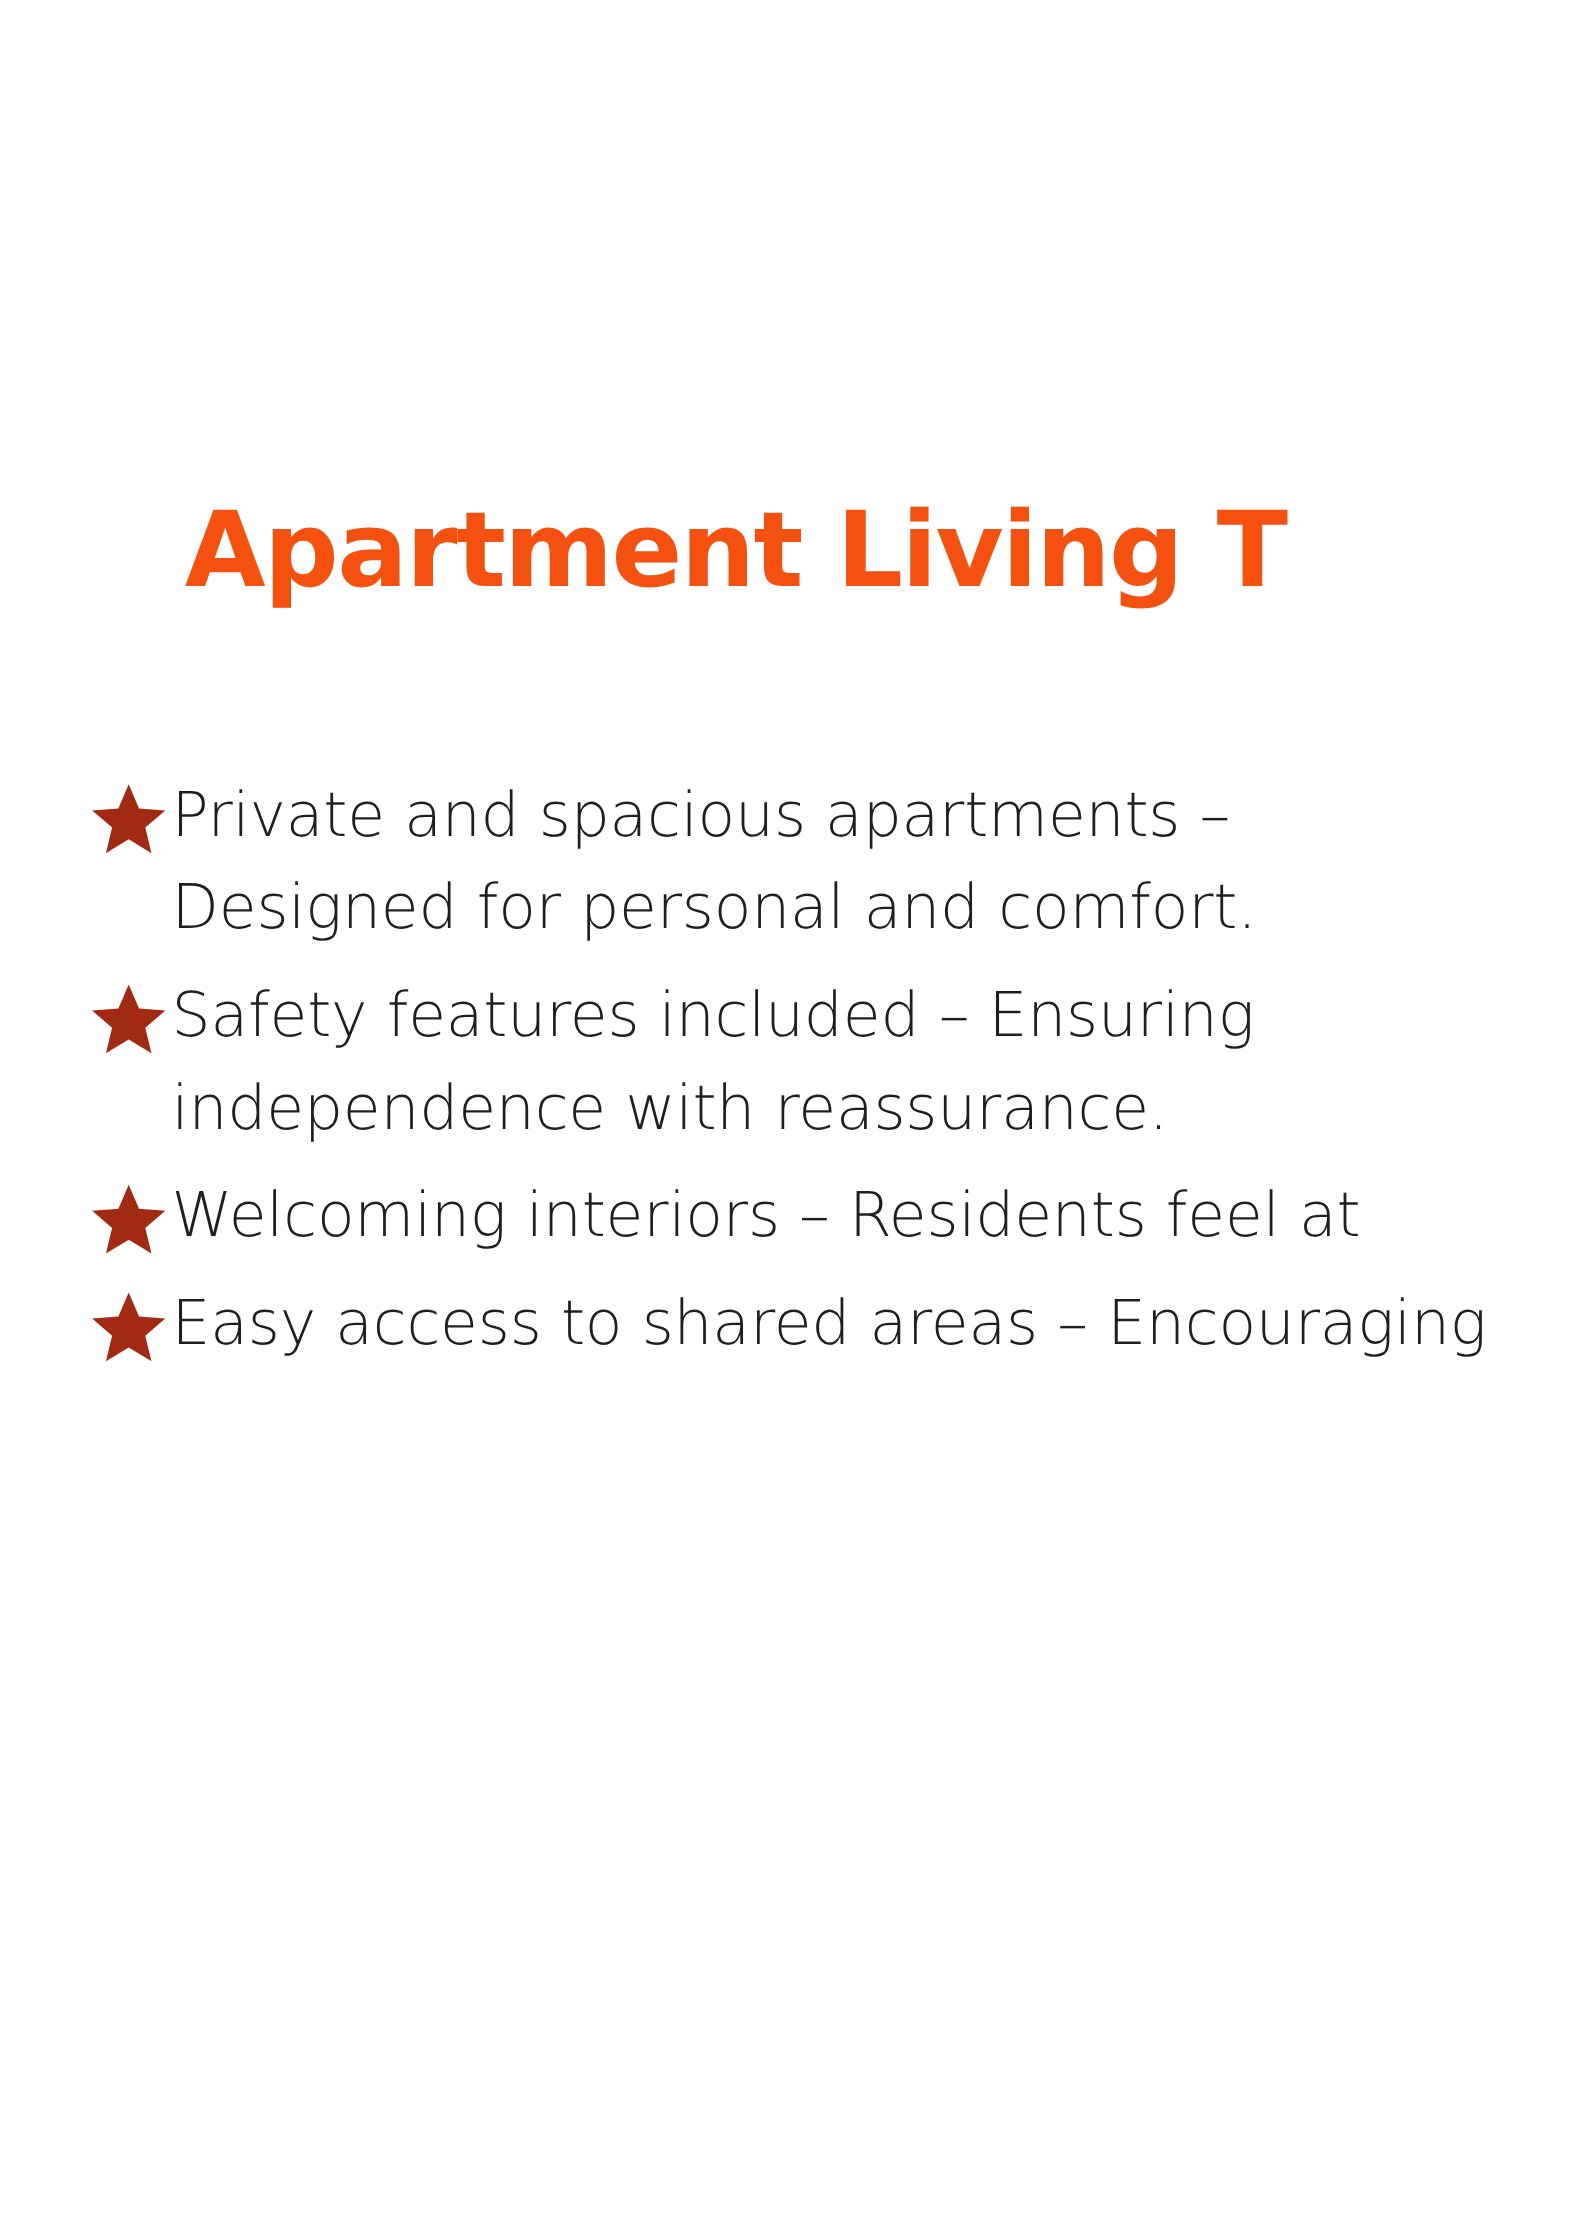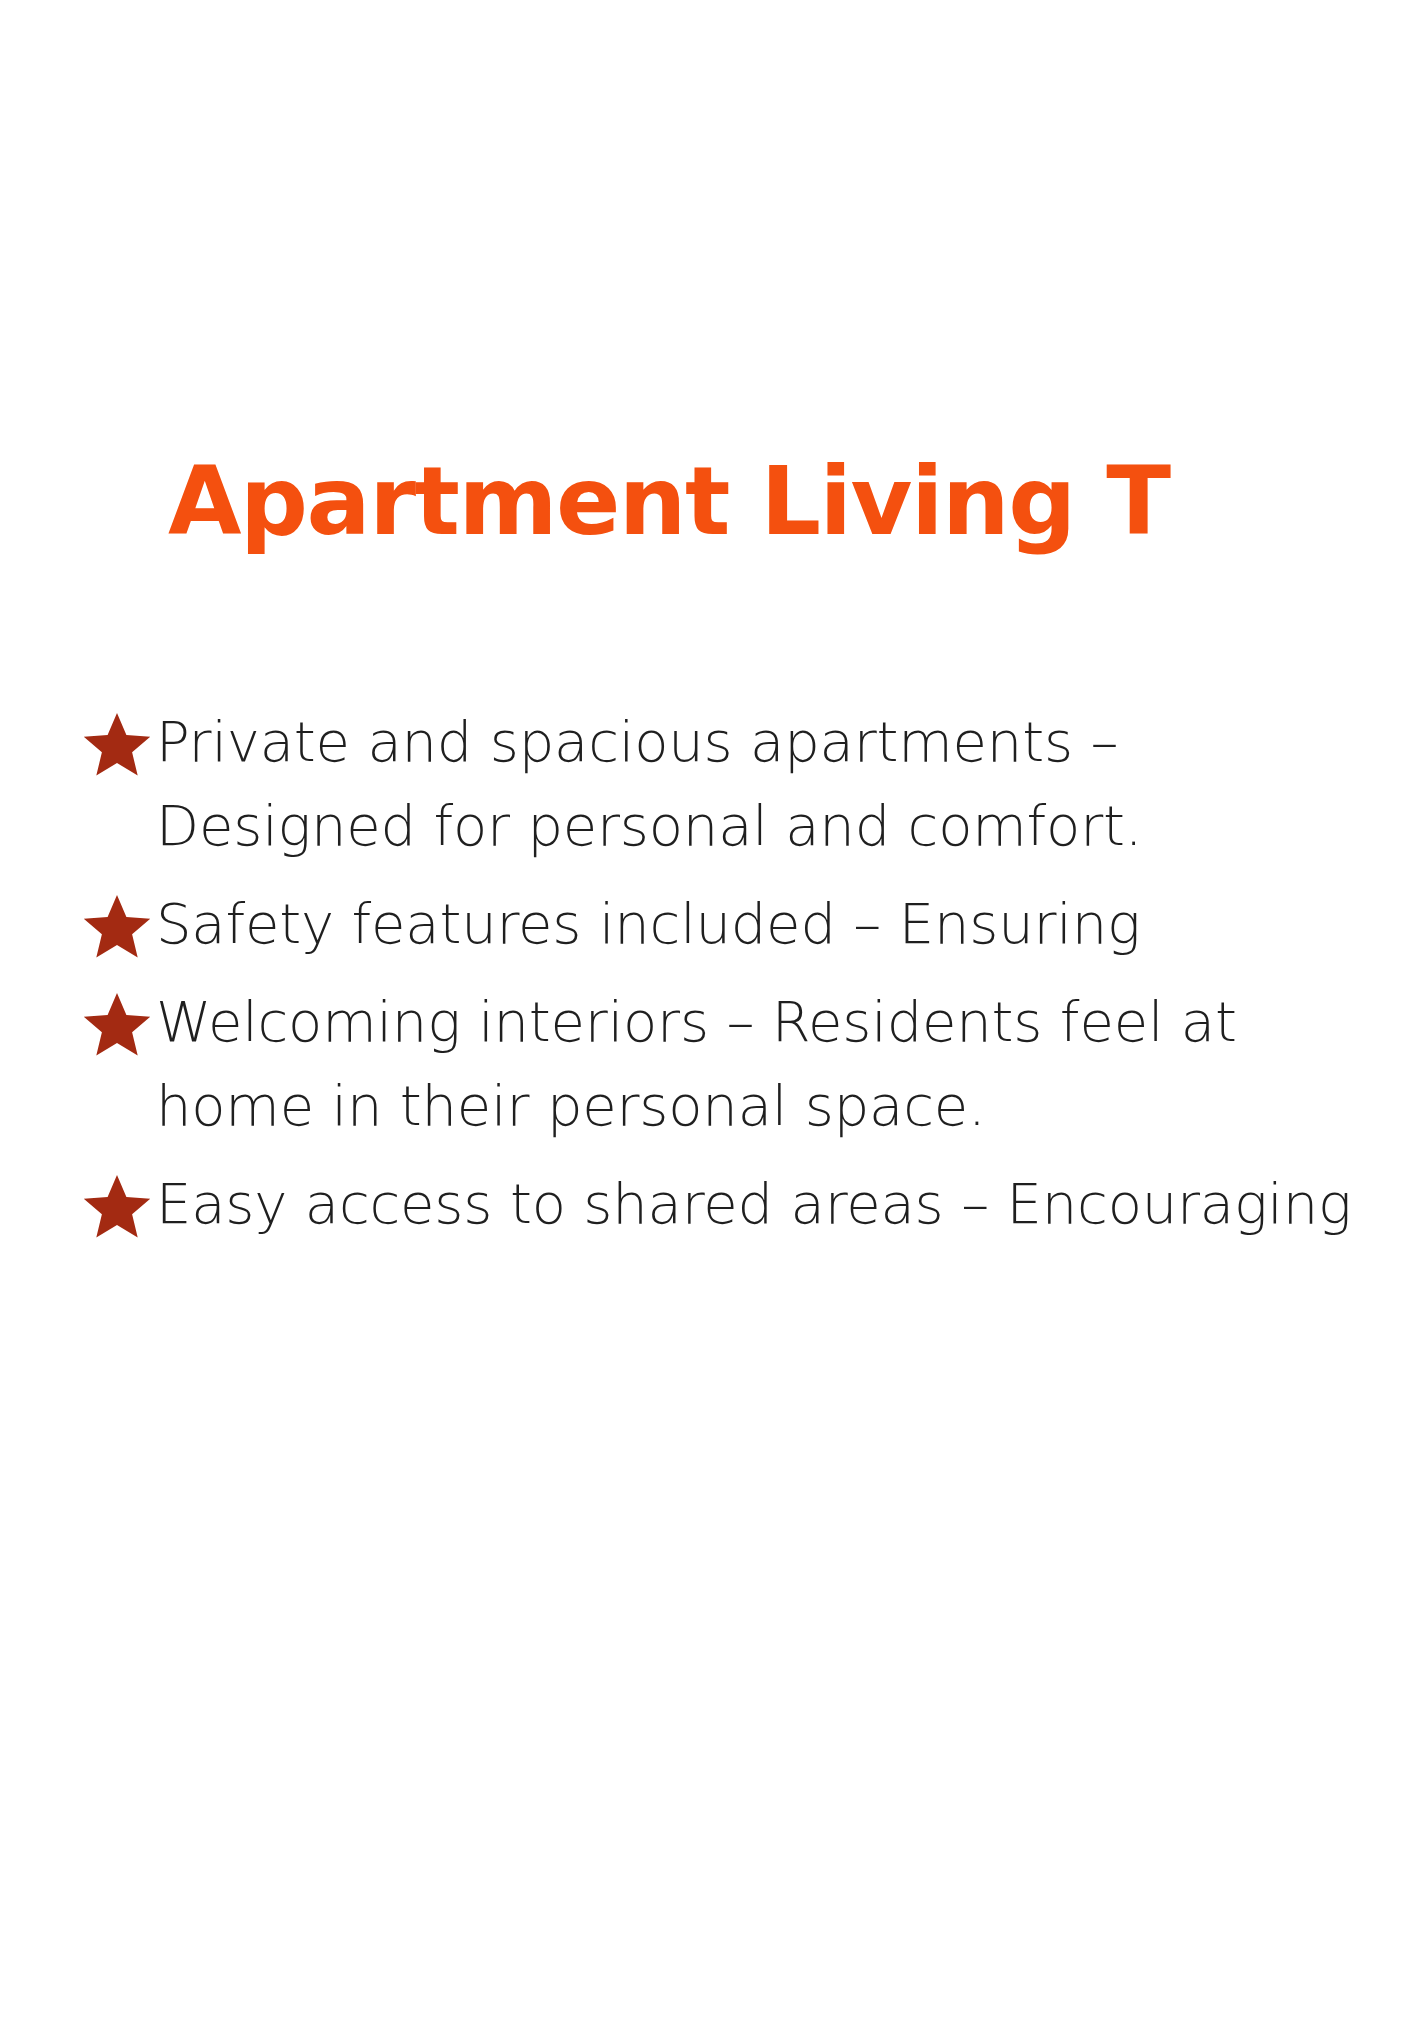"independence with reassurance." span.bullet-line { html: none -> <span>independence with reassurance.</span> }
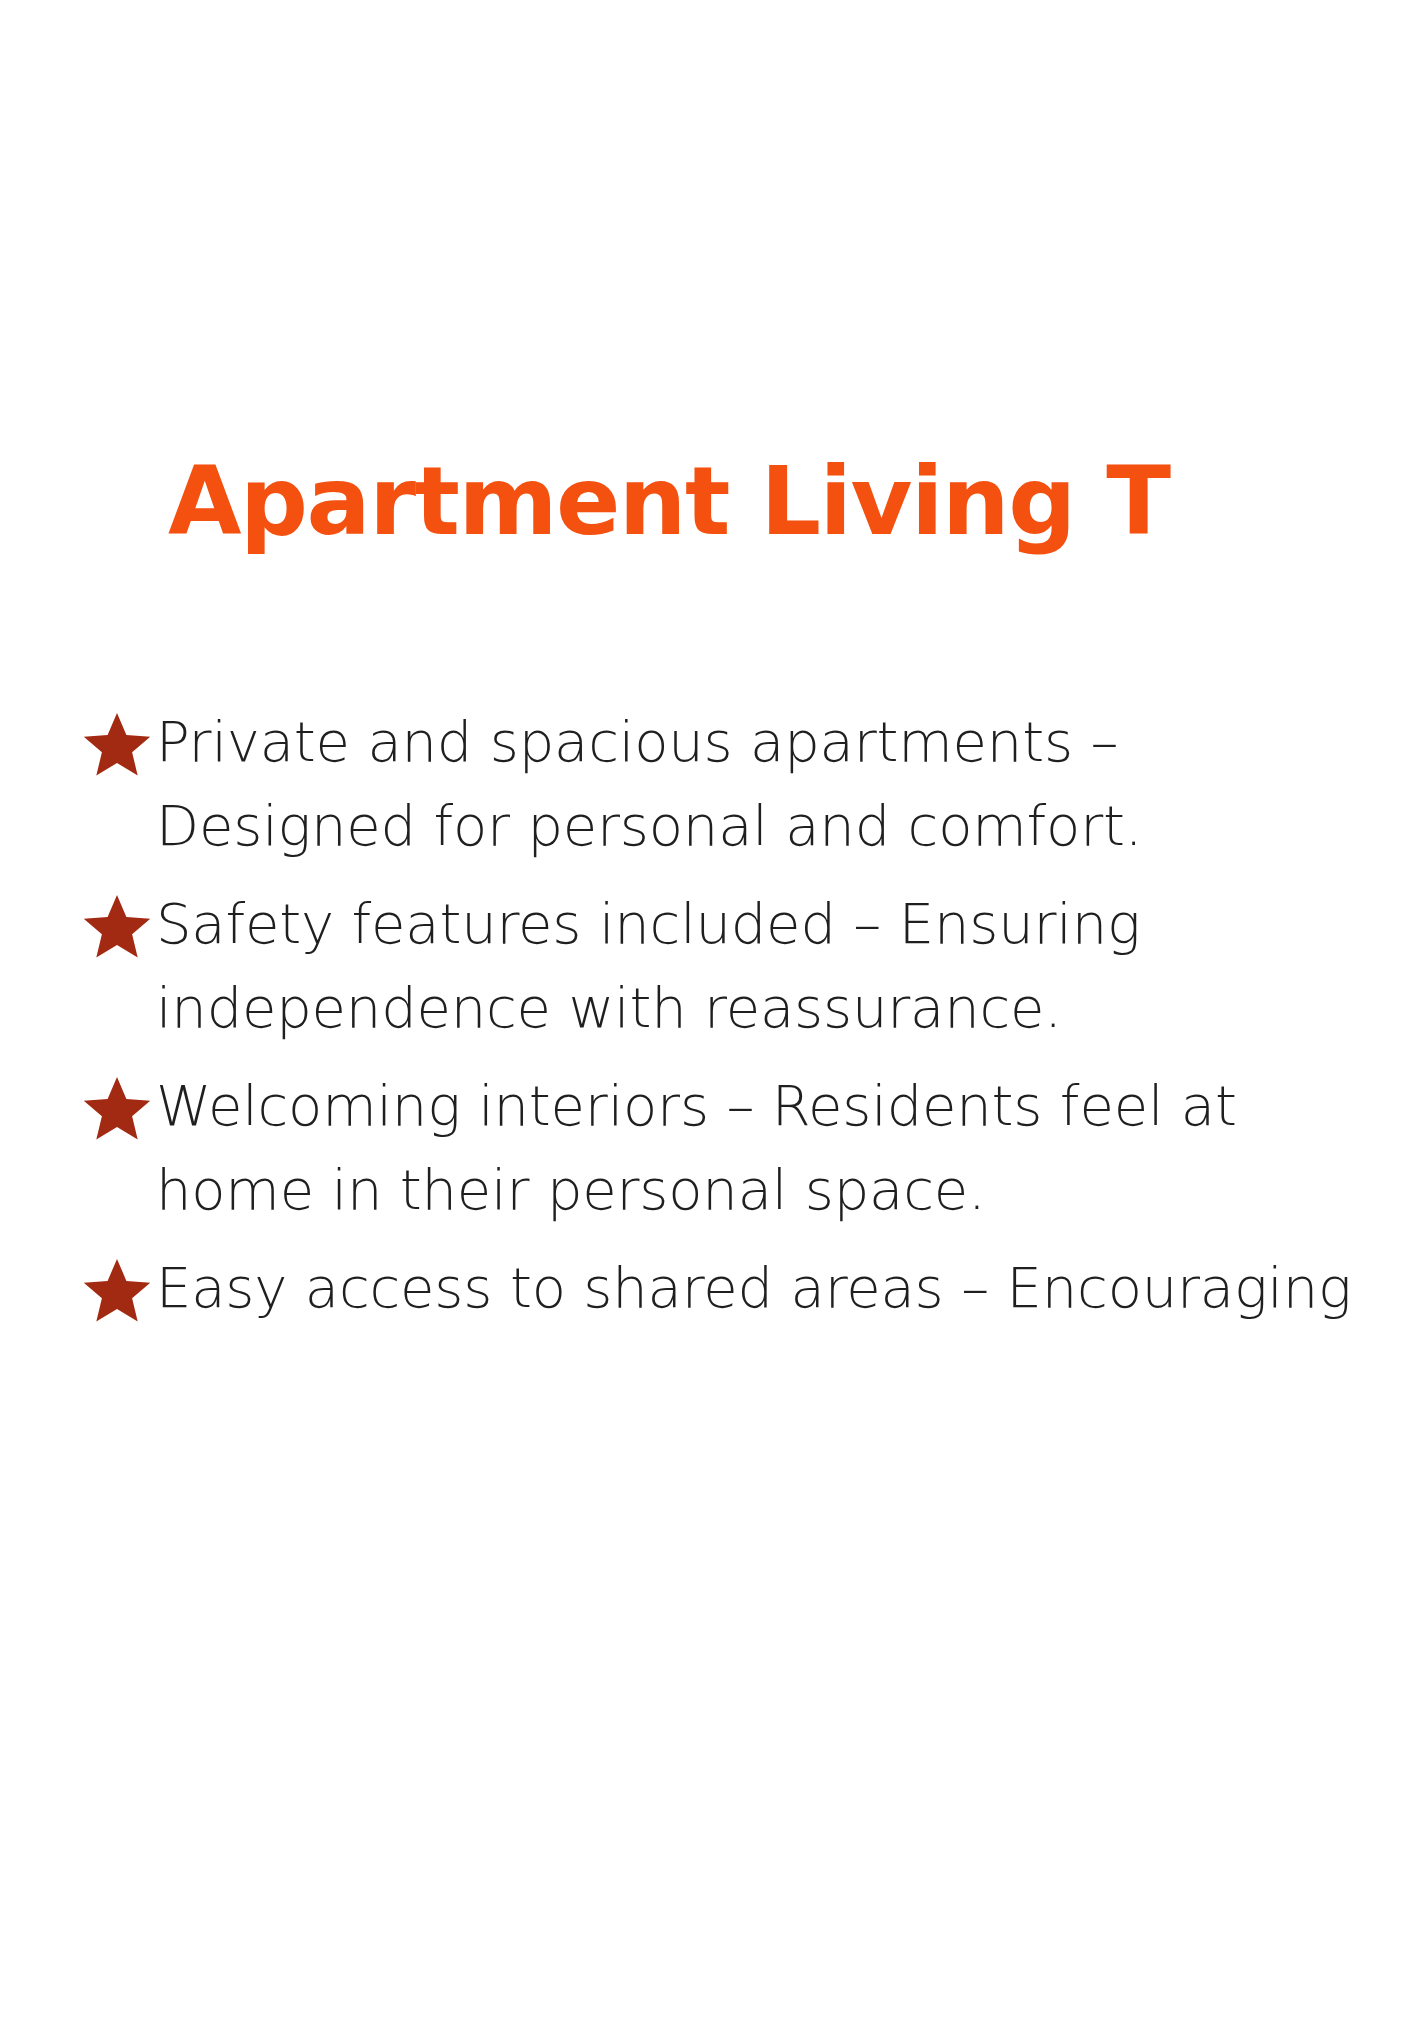"home in their personal space." span.bullet-line { html: <span>home in their personal space.</span> -> none }
